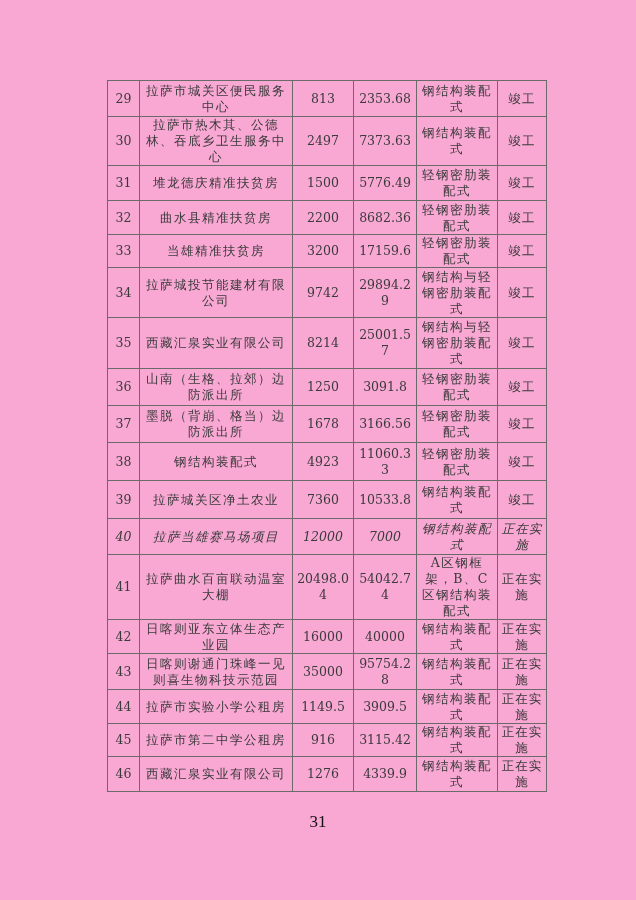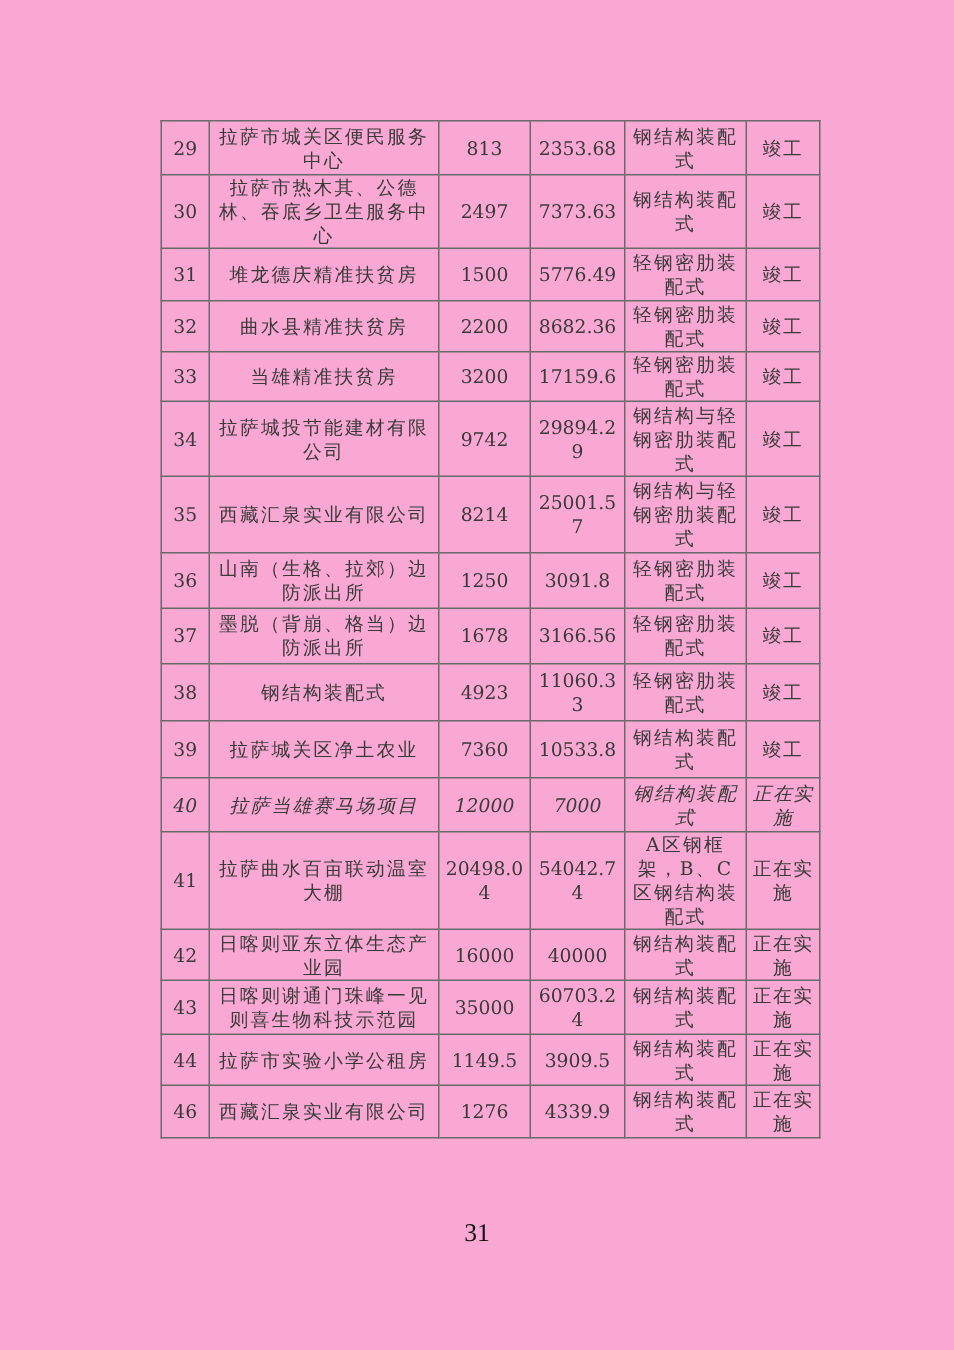"60703.24" td.c-inv { text: 60703.24 -> 95754.28 }
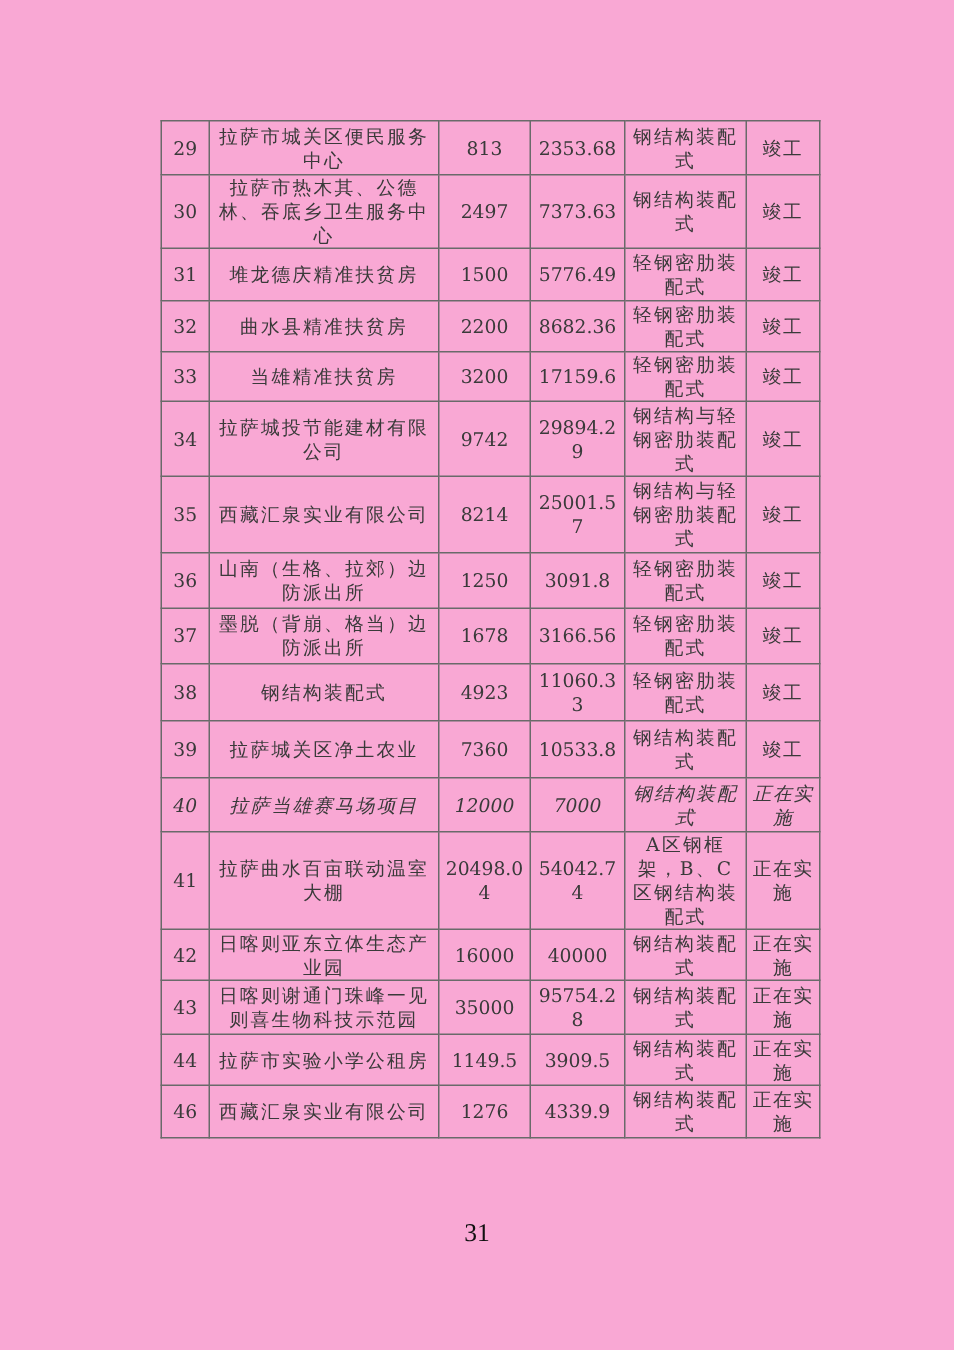"45" tr { html: none -> <tr> <td>45</td> <td>拉萨市第二中学公租房</td> <td>916</td> <td>3115.42</td> <td>钢结构装配式</td> <td>正在实施</td> </tr> }
